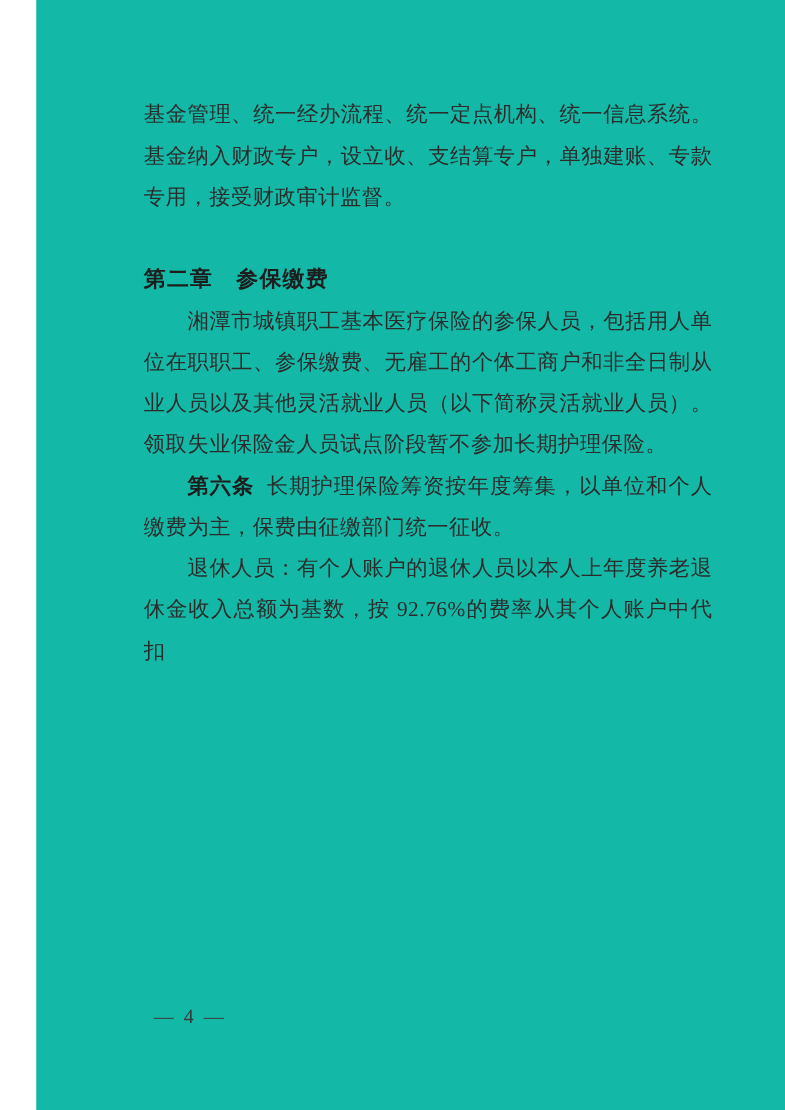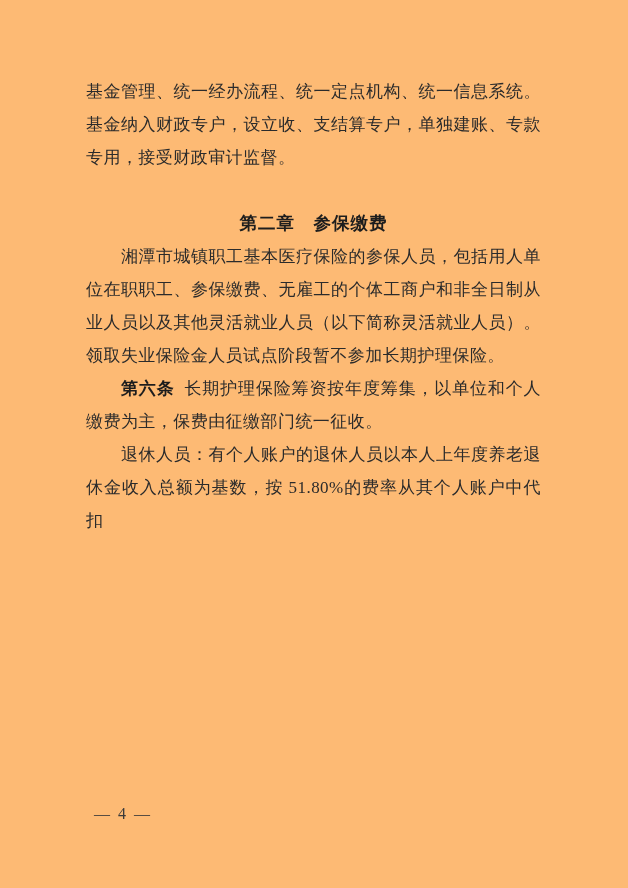"基金管理、统一经办流程、统一定点机构、统一信息系统。基金纳入财政专户，设立收、支" .page { background: #fdba74 -> #14b8a6; margin-left: none -> 29px }
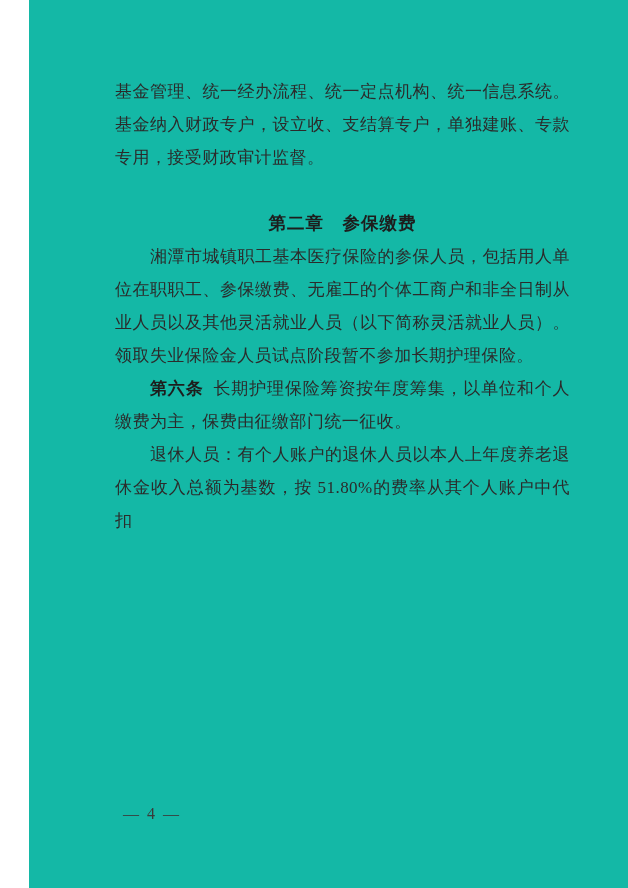"第二章 参保缴费" .chapter-heading { text-align: center -> left }
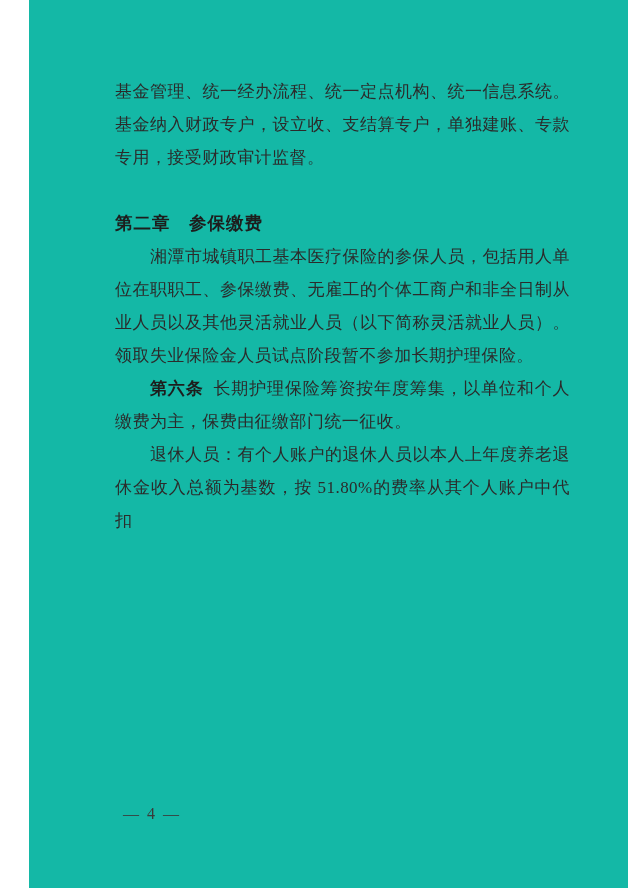"退休人员：有个人账户的退休人员以本人上年度养老退休金收入总额为基数，按" p.para { text: 51.80% -> 92.76% }
